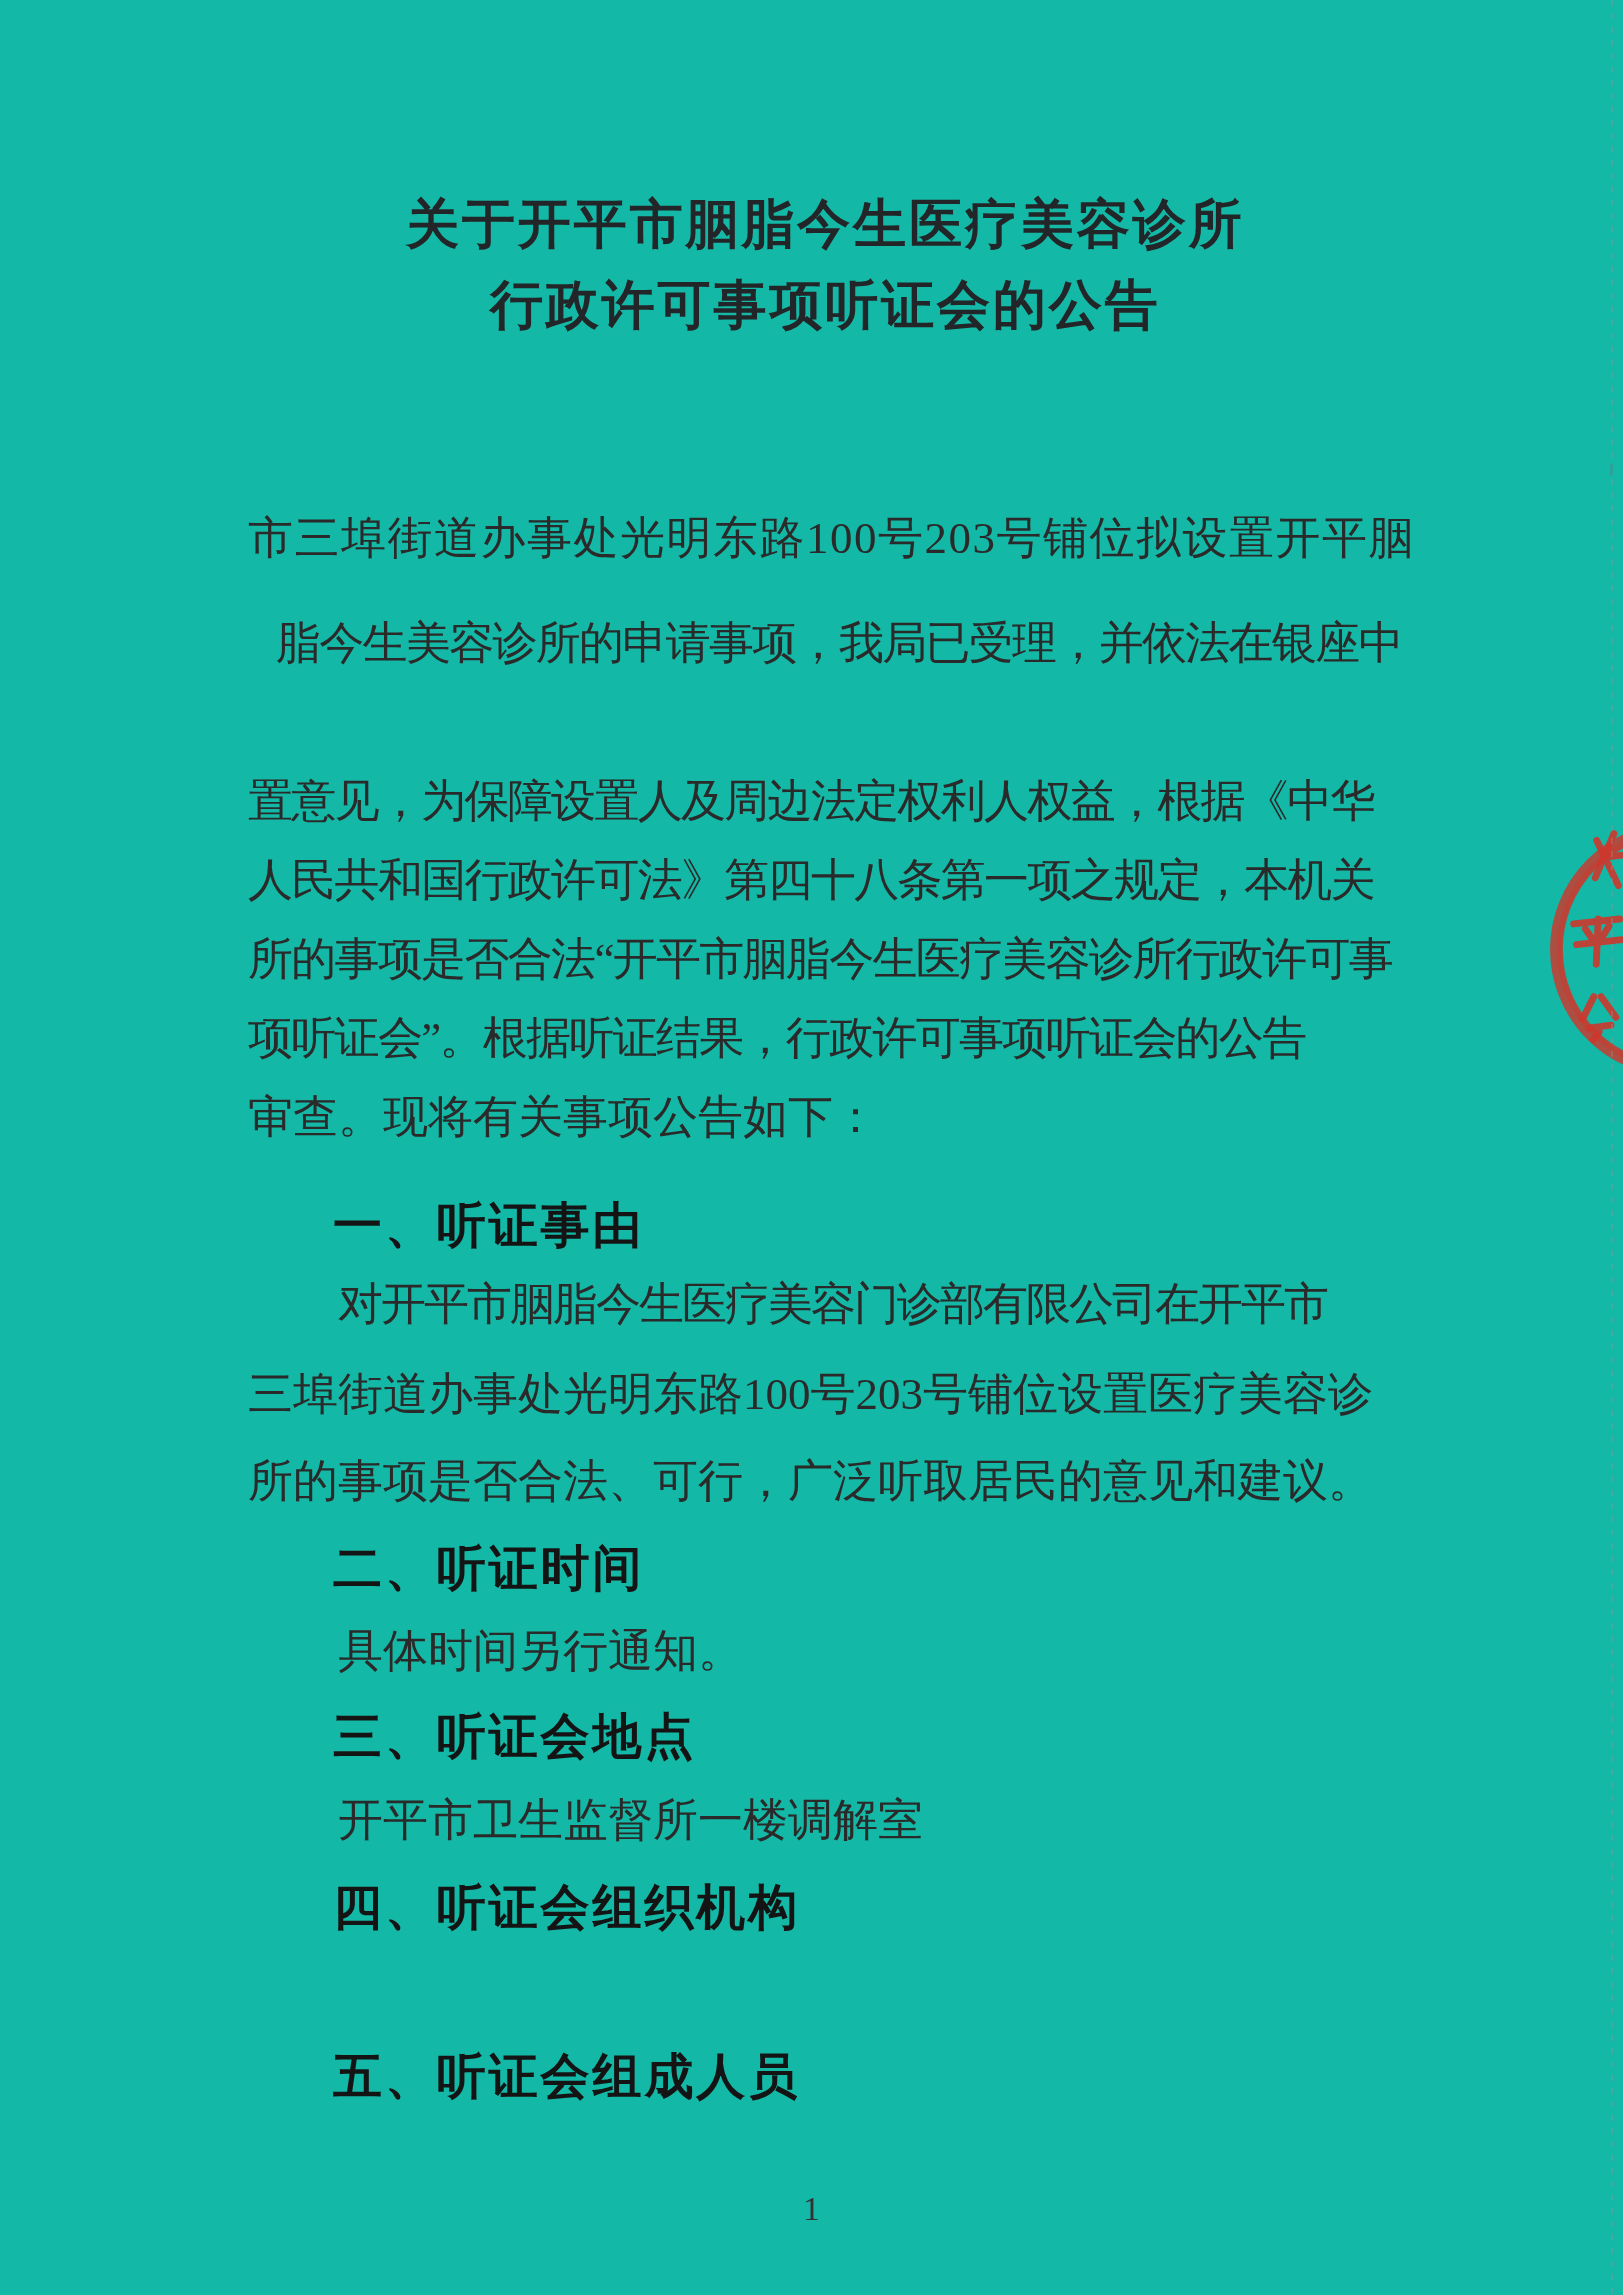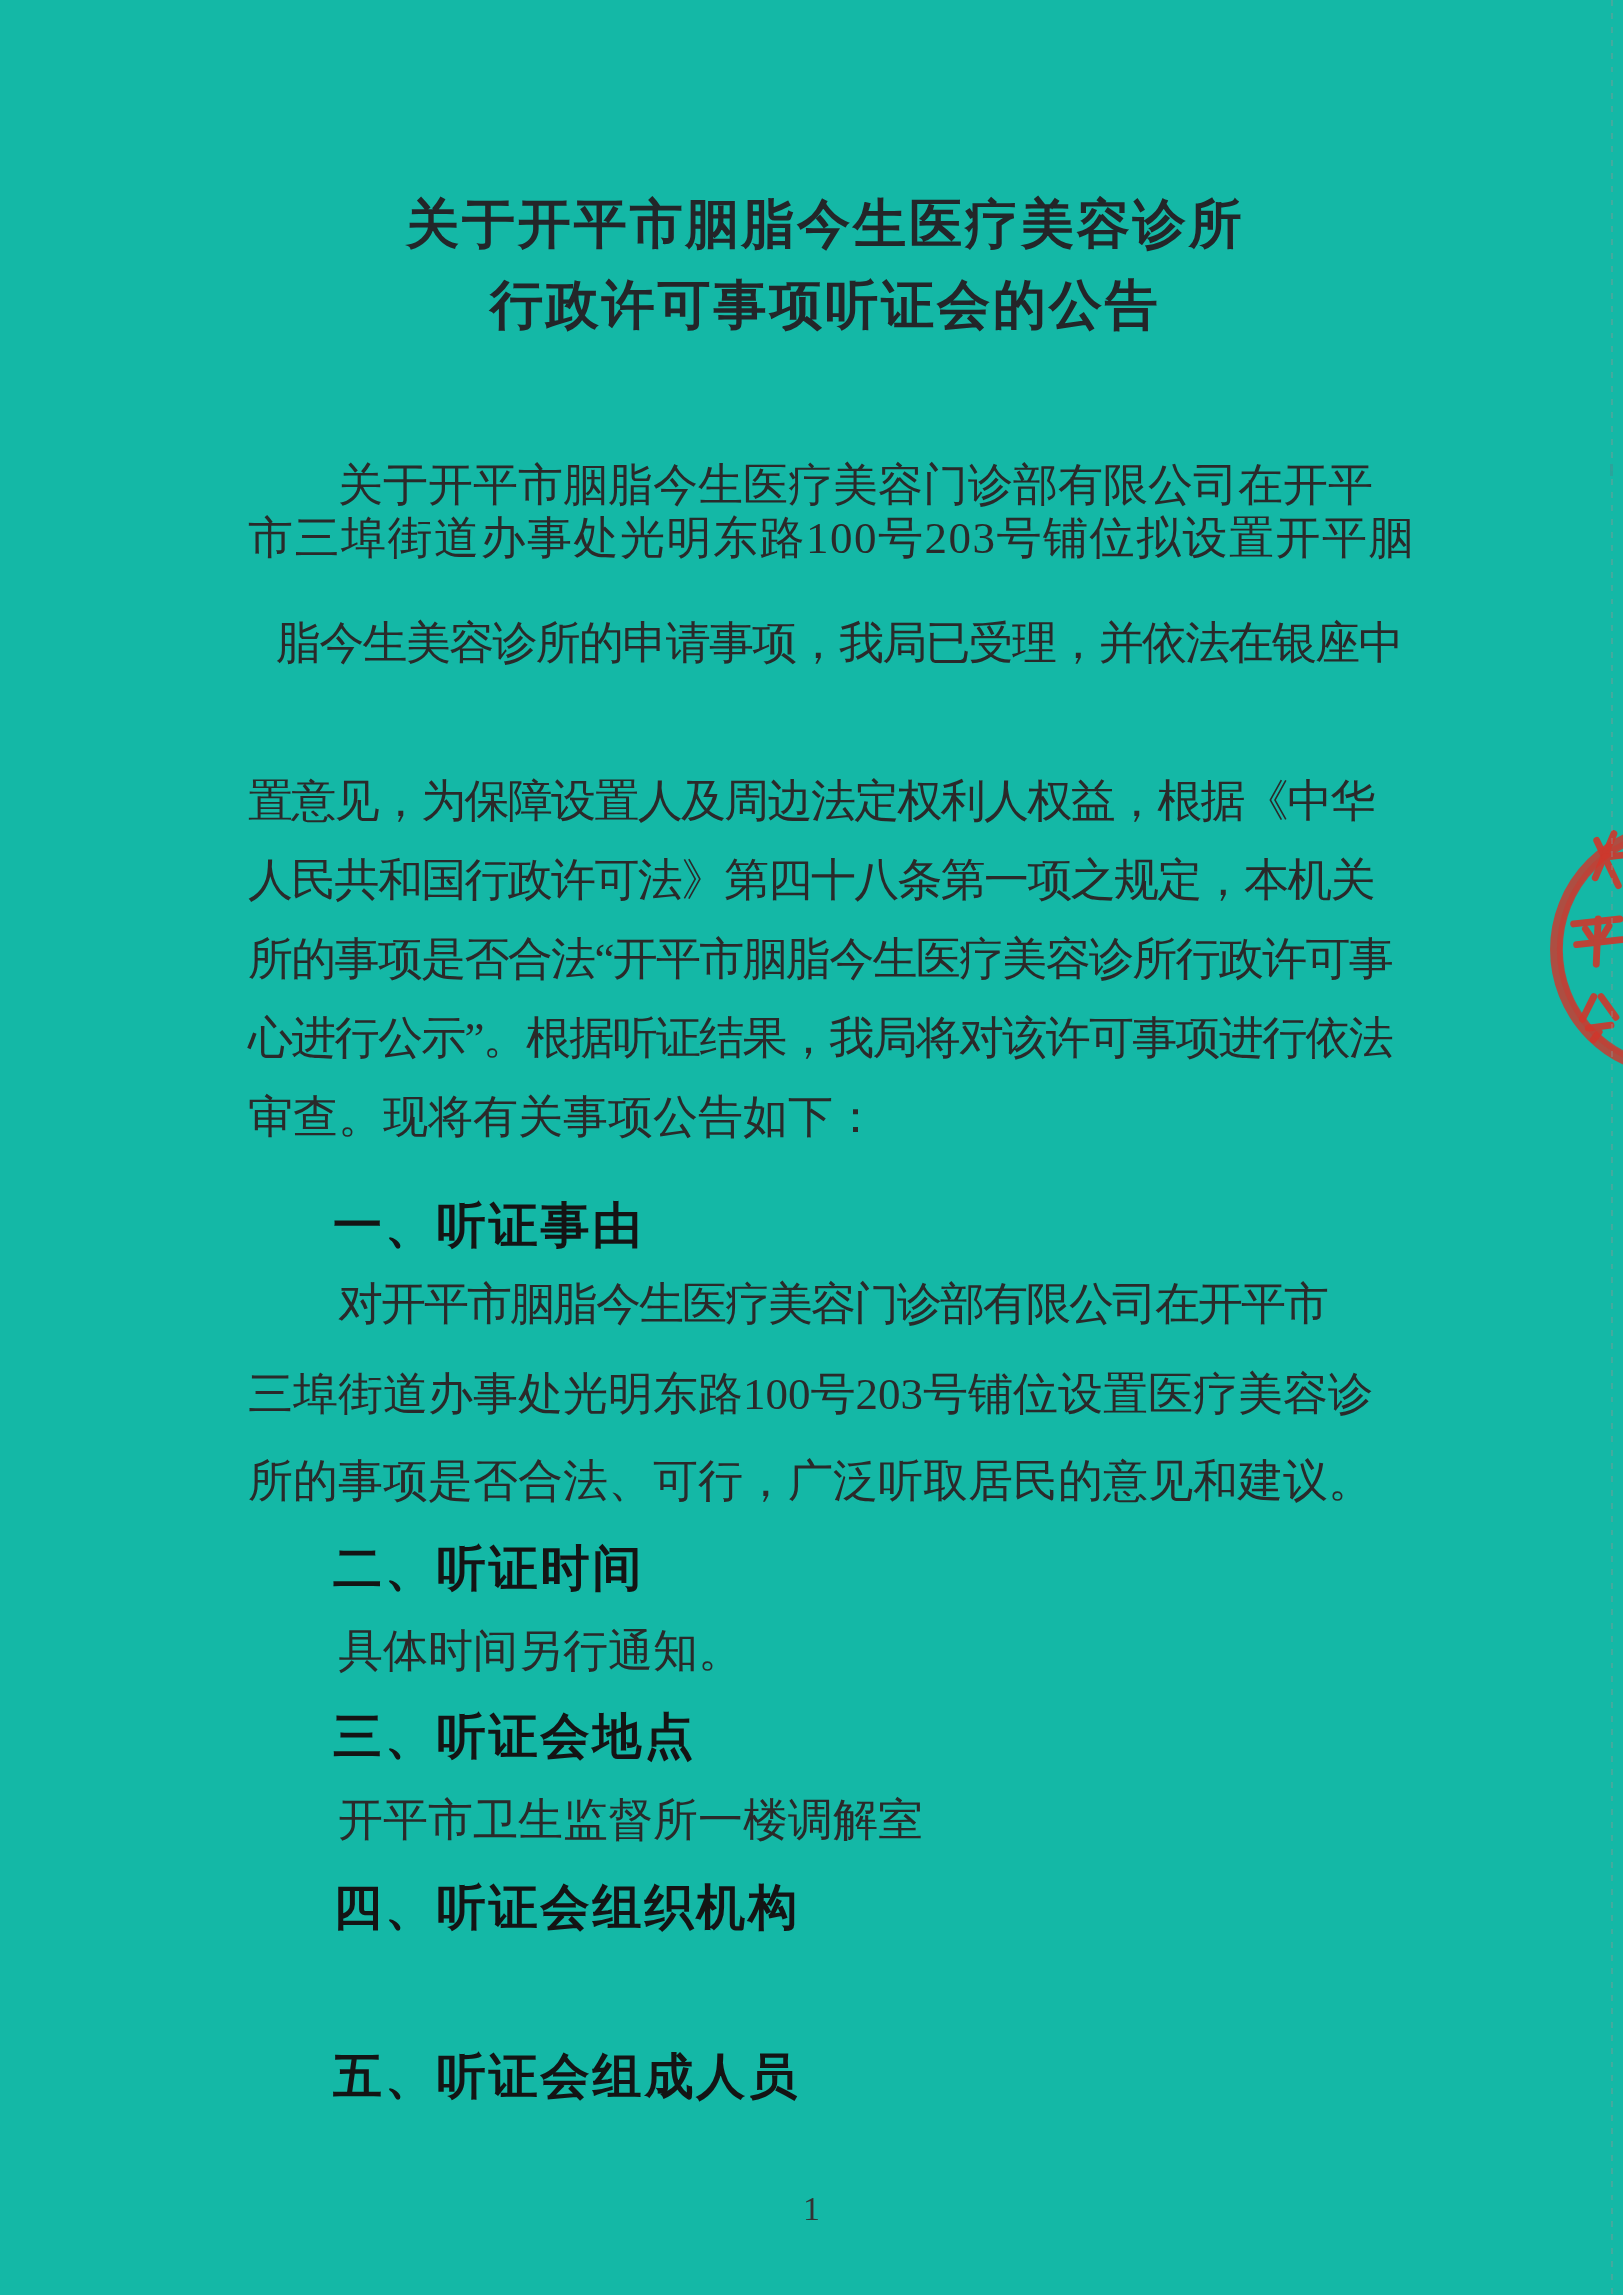"关于开平市胭脂今生医疗美容门诊部有限公司在开平" div.bline { html: <div>关于开平市胭脂今生医疗美容门诊部有限公司在开平</div> -> none }
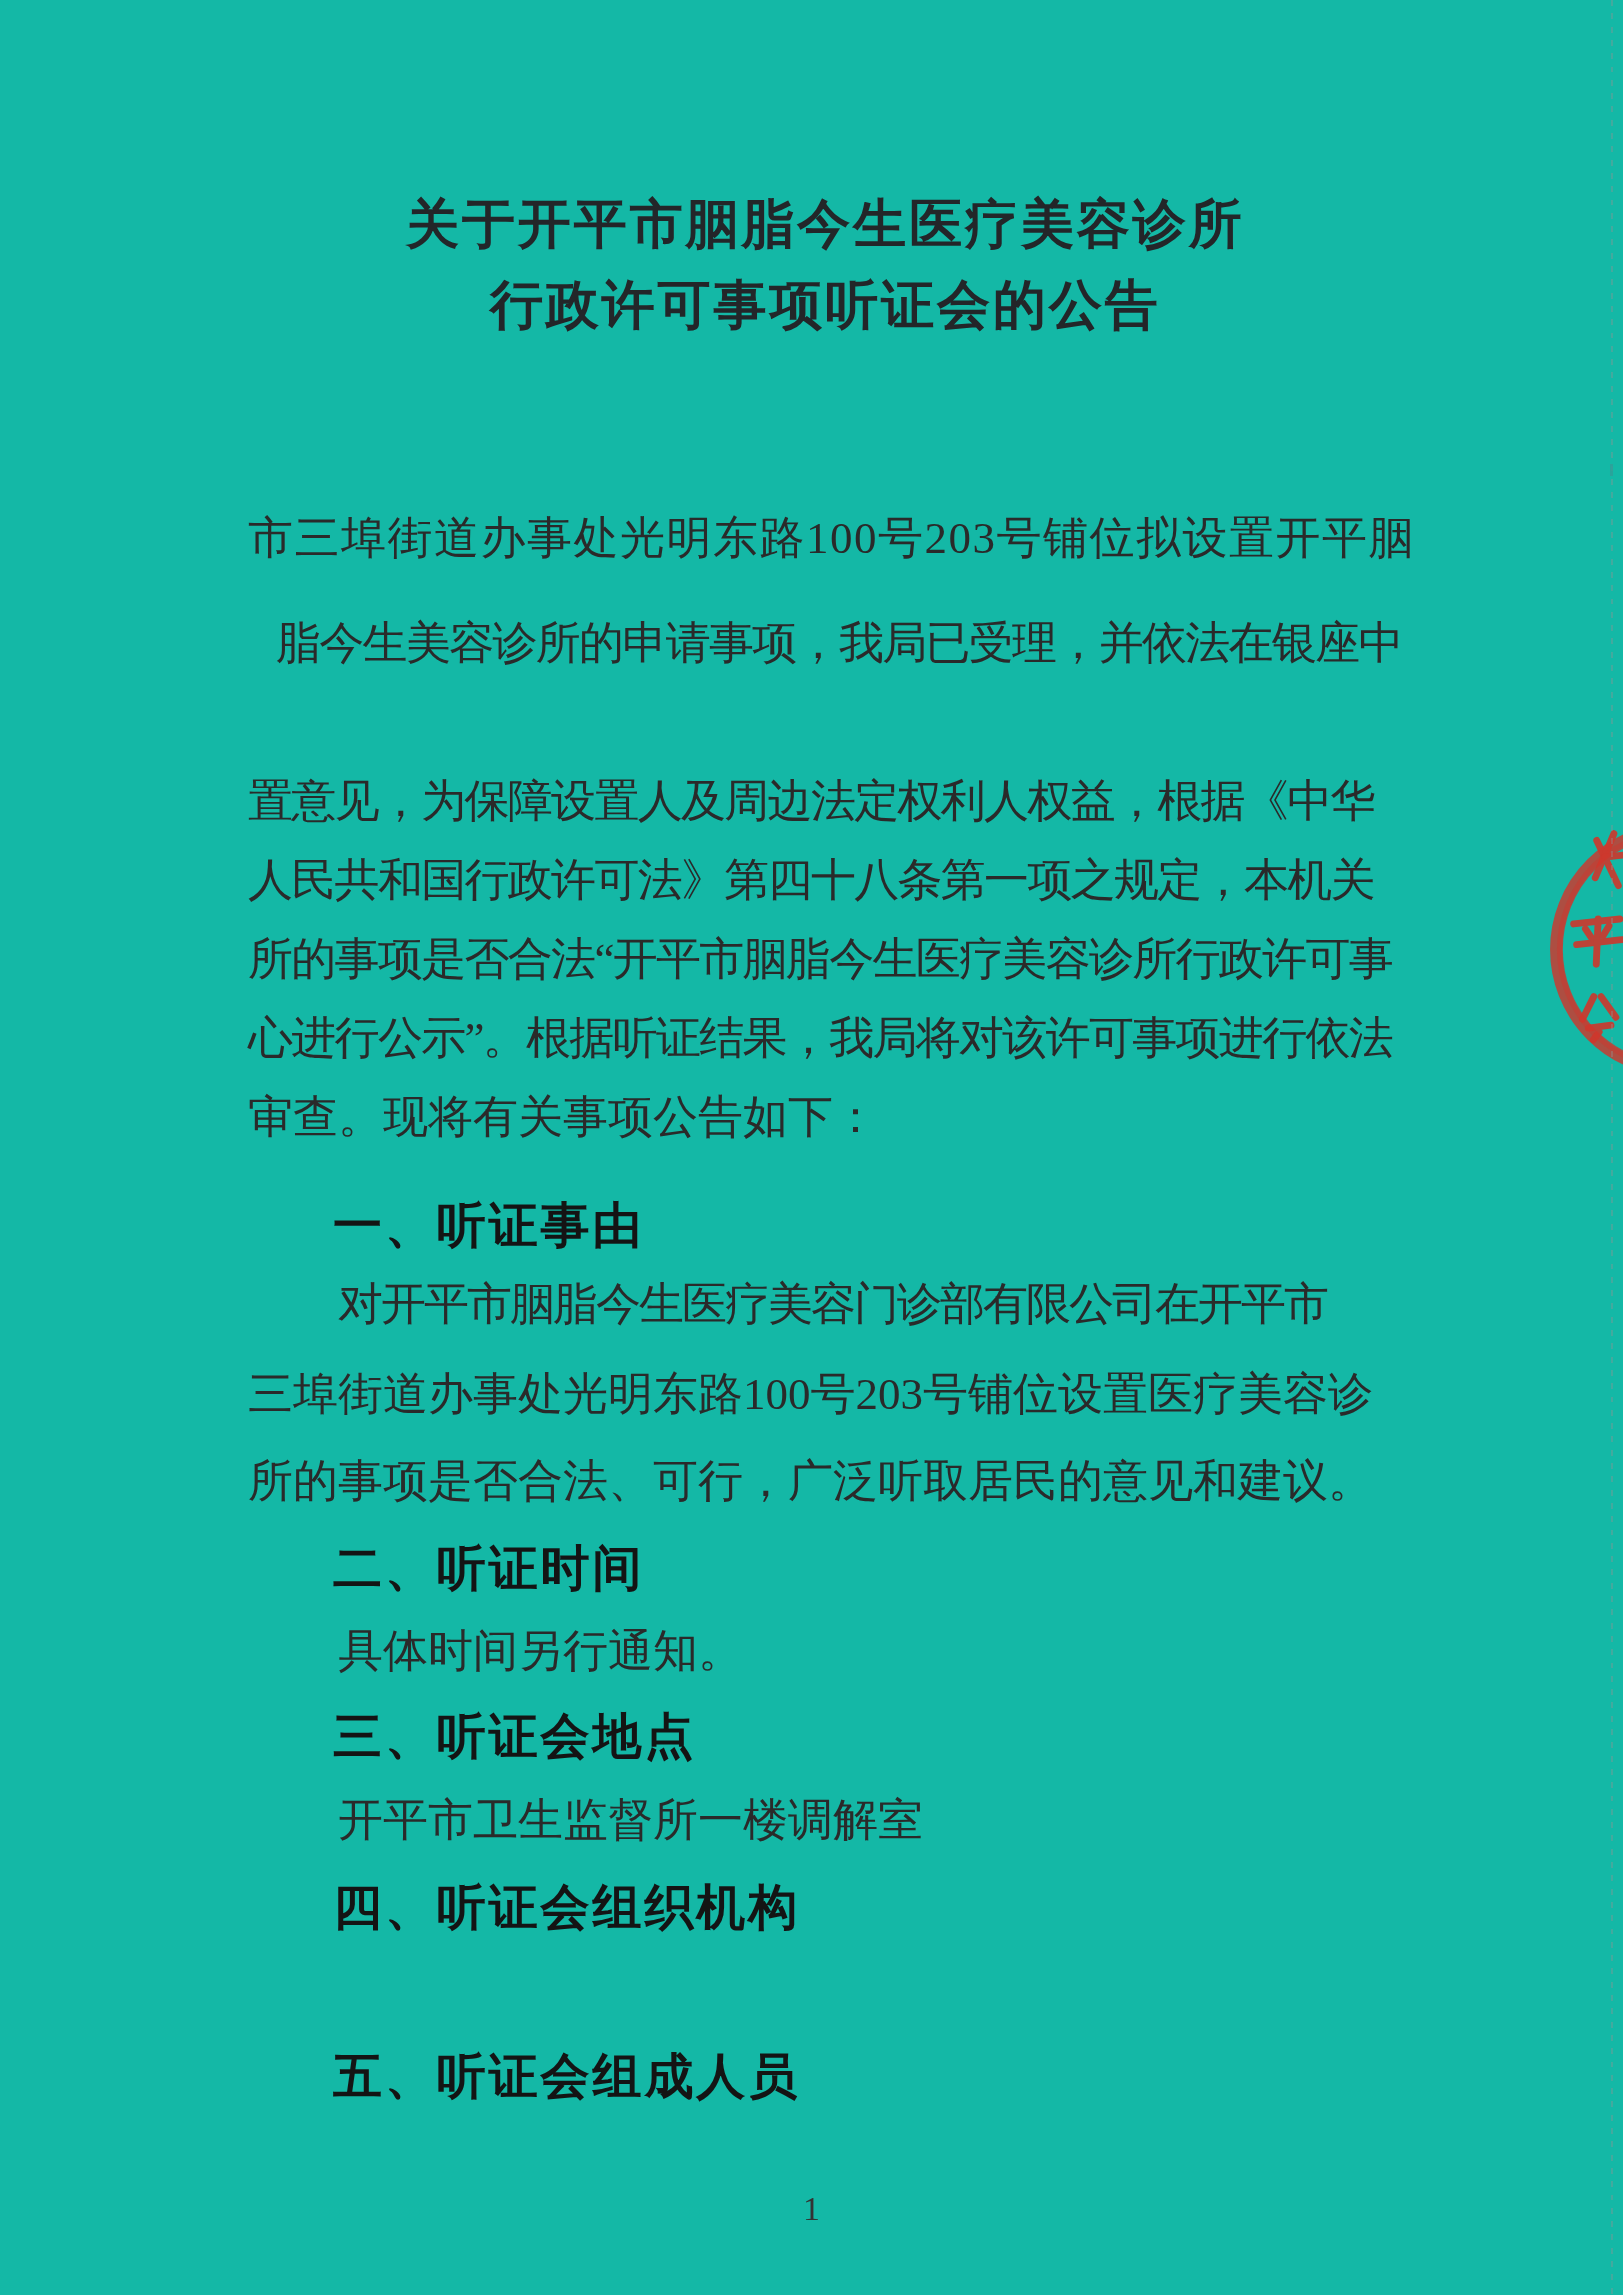"心进行公示”。根据听证结果，我局将对该许可事项进行依法" div.bline { text: 心进行公示”。根据听证结果，我局将对该许可事项进行依法 -> 项听证会”。根据听证结果，行政许可事项听证会的公告 }
